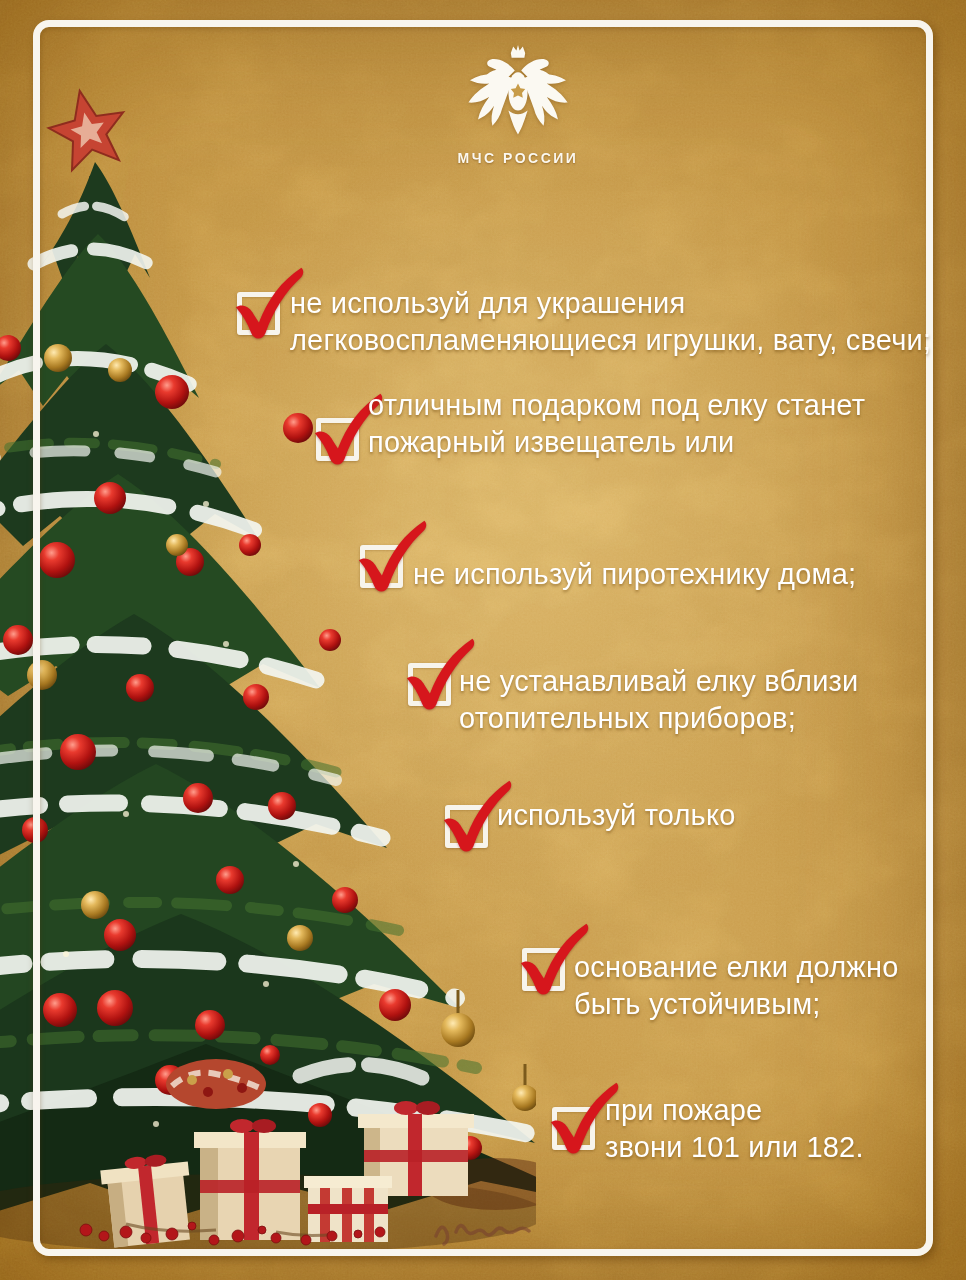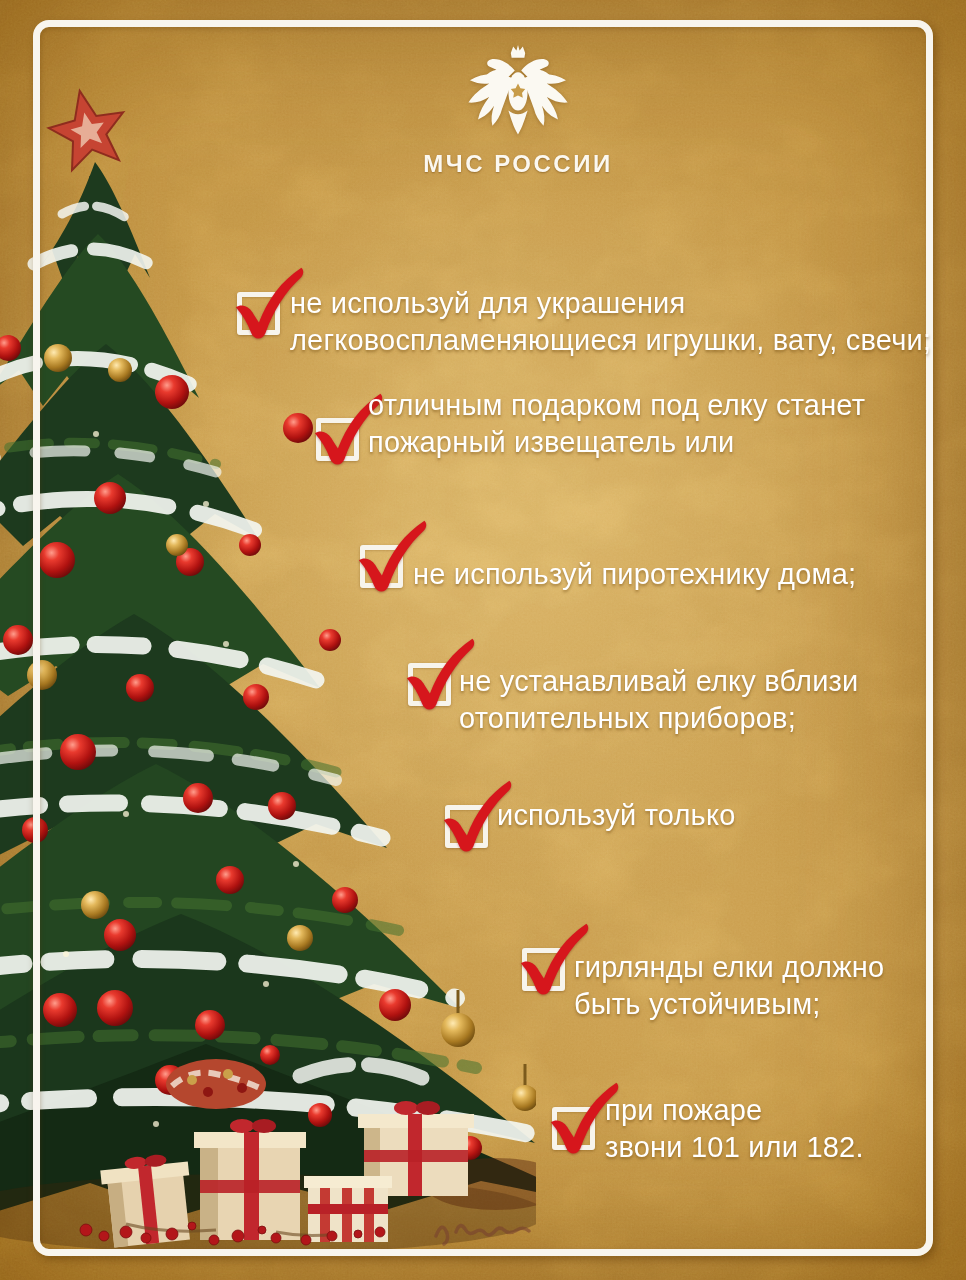"МЧС РОССИИ" .orgName { font-size: 24px -> 14px }
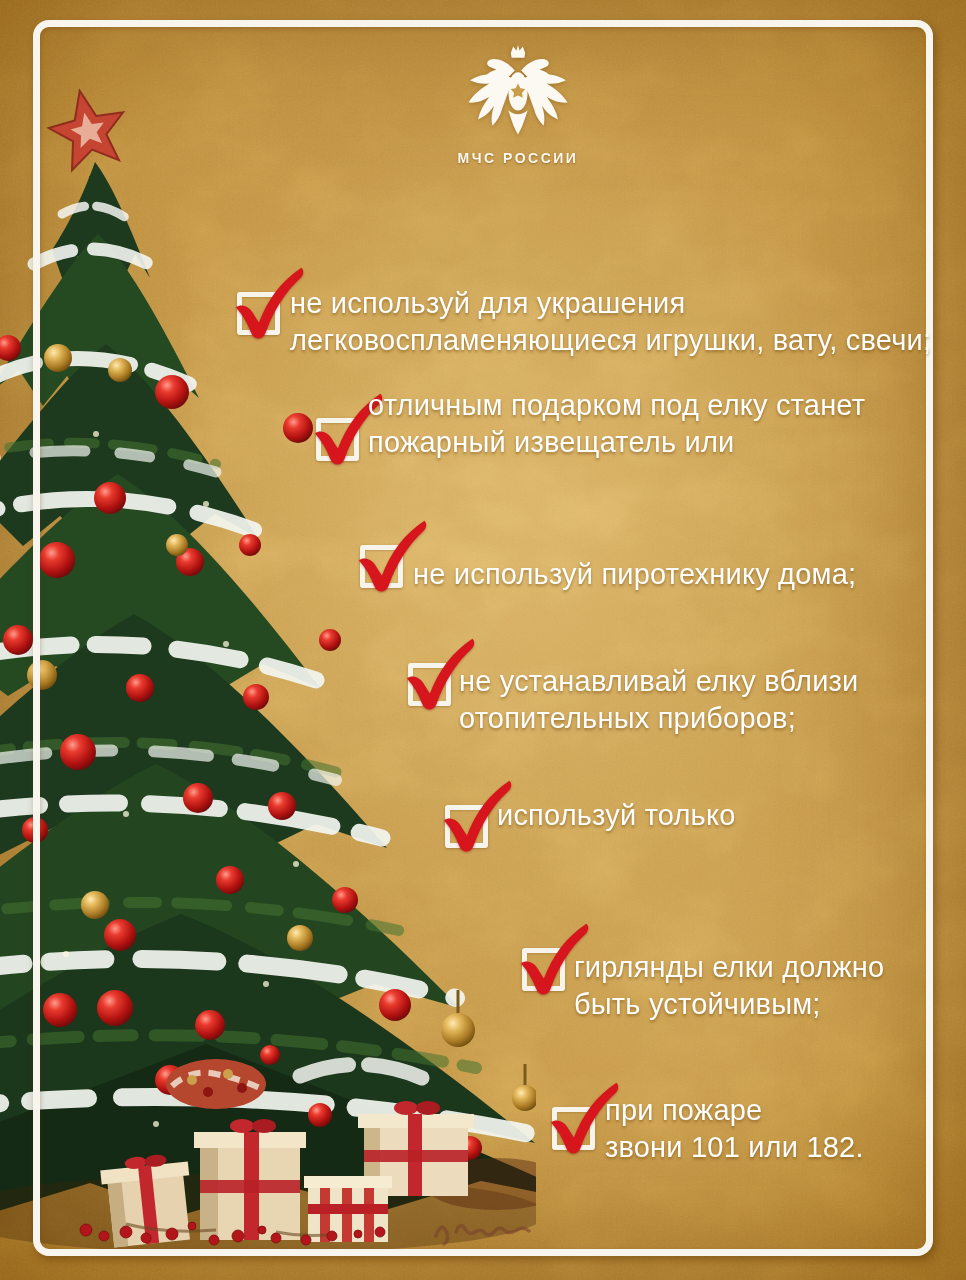"гирлянды елки должно" div.line { text: гирлянды -> основание }
